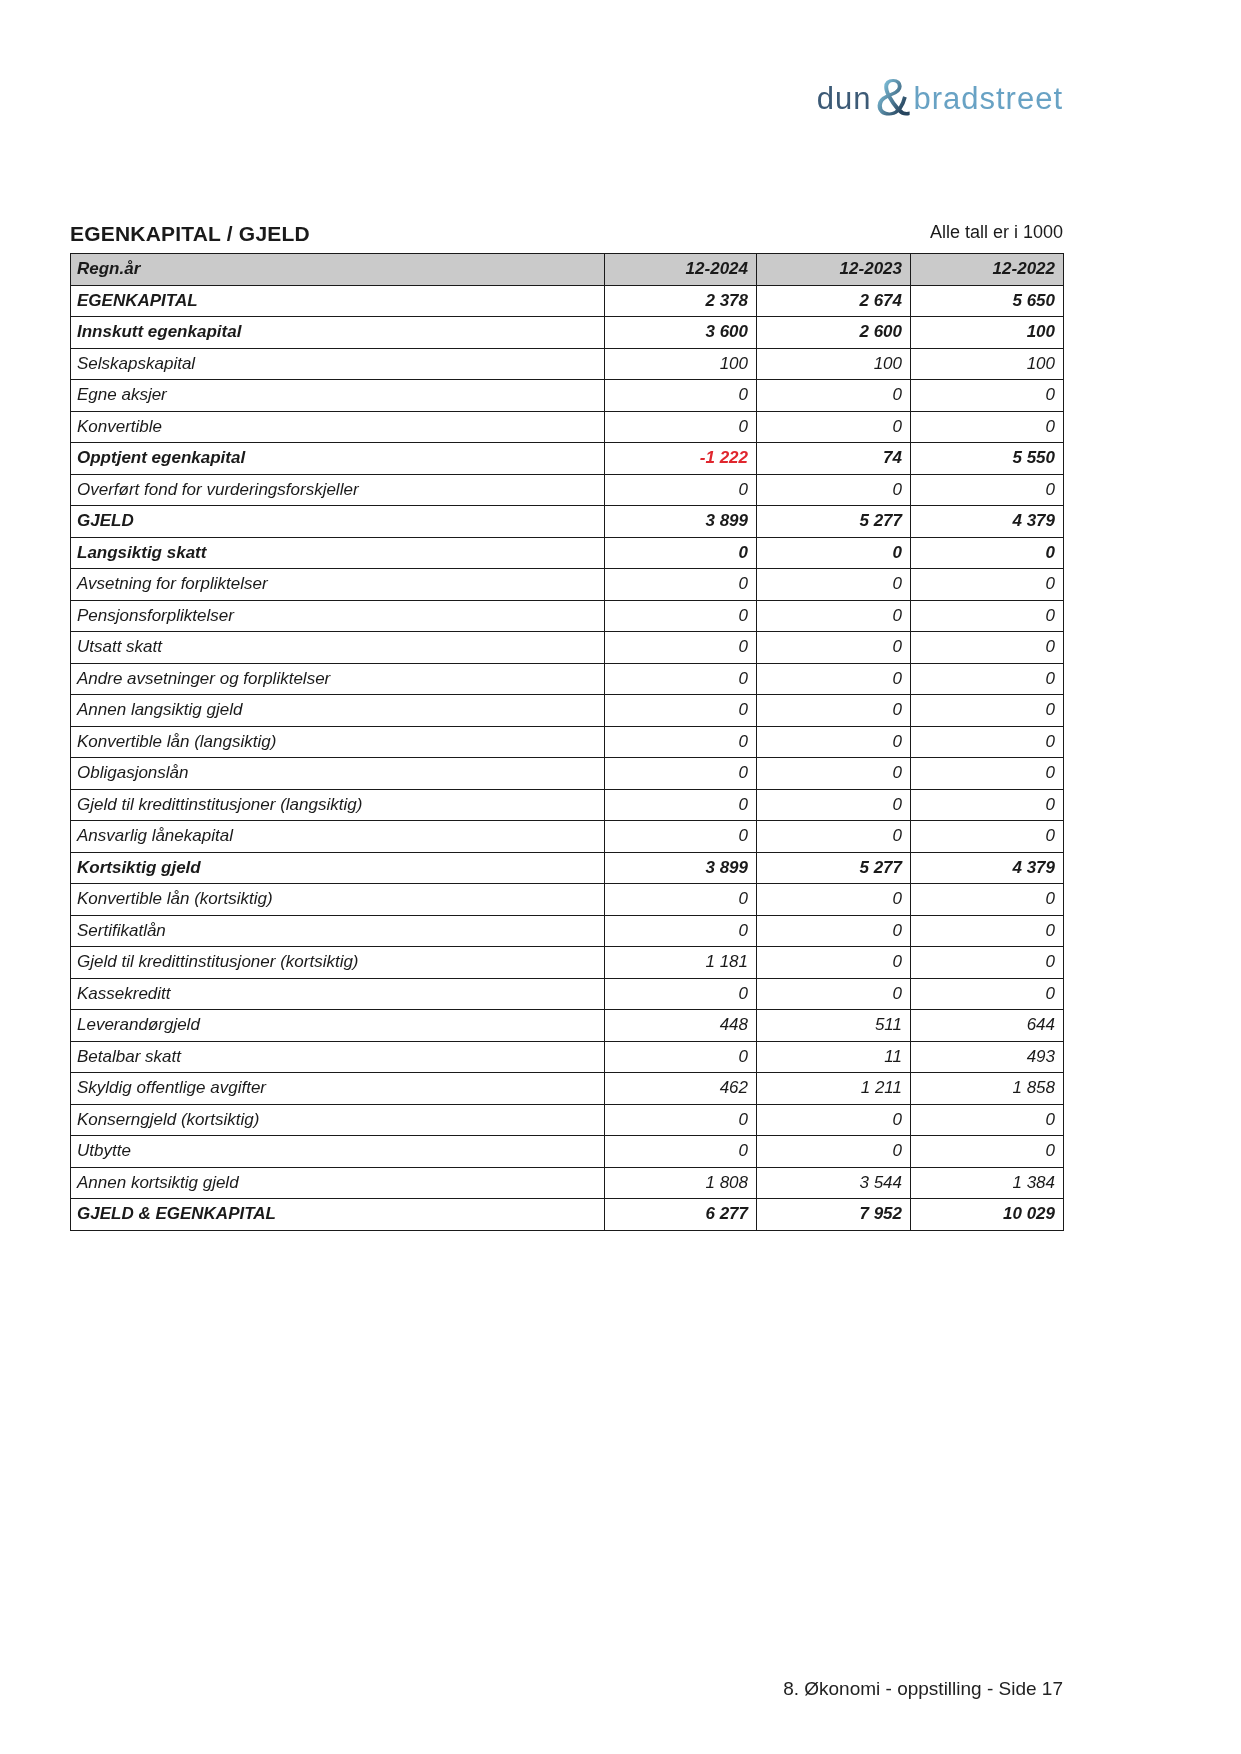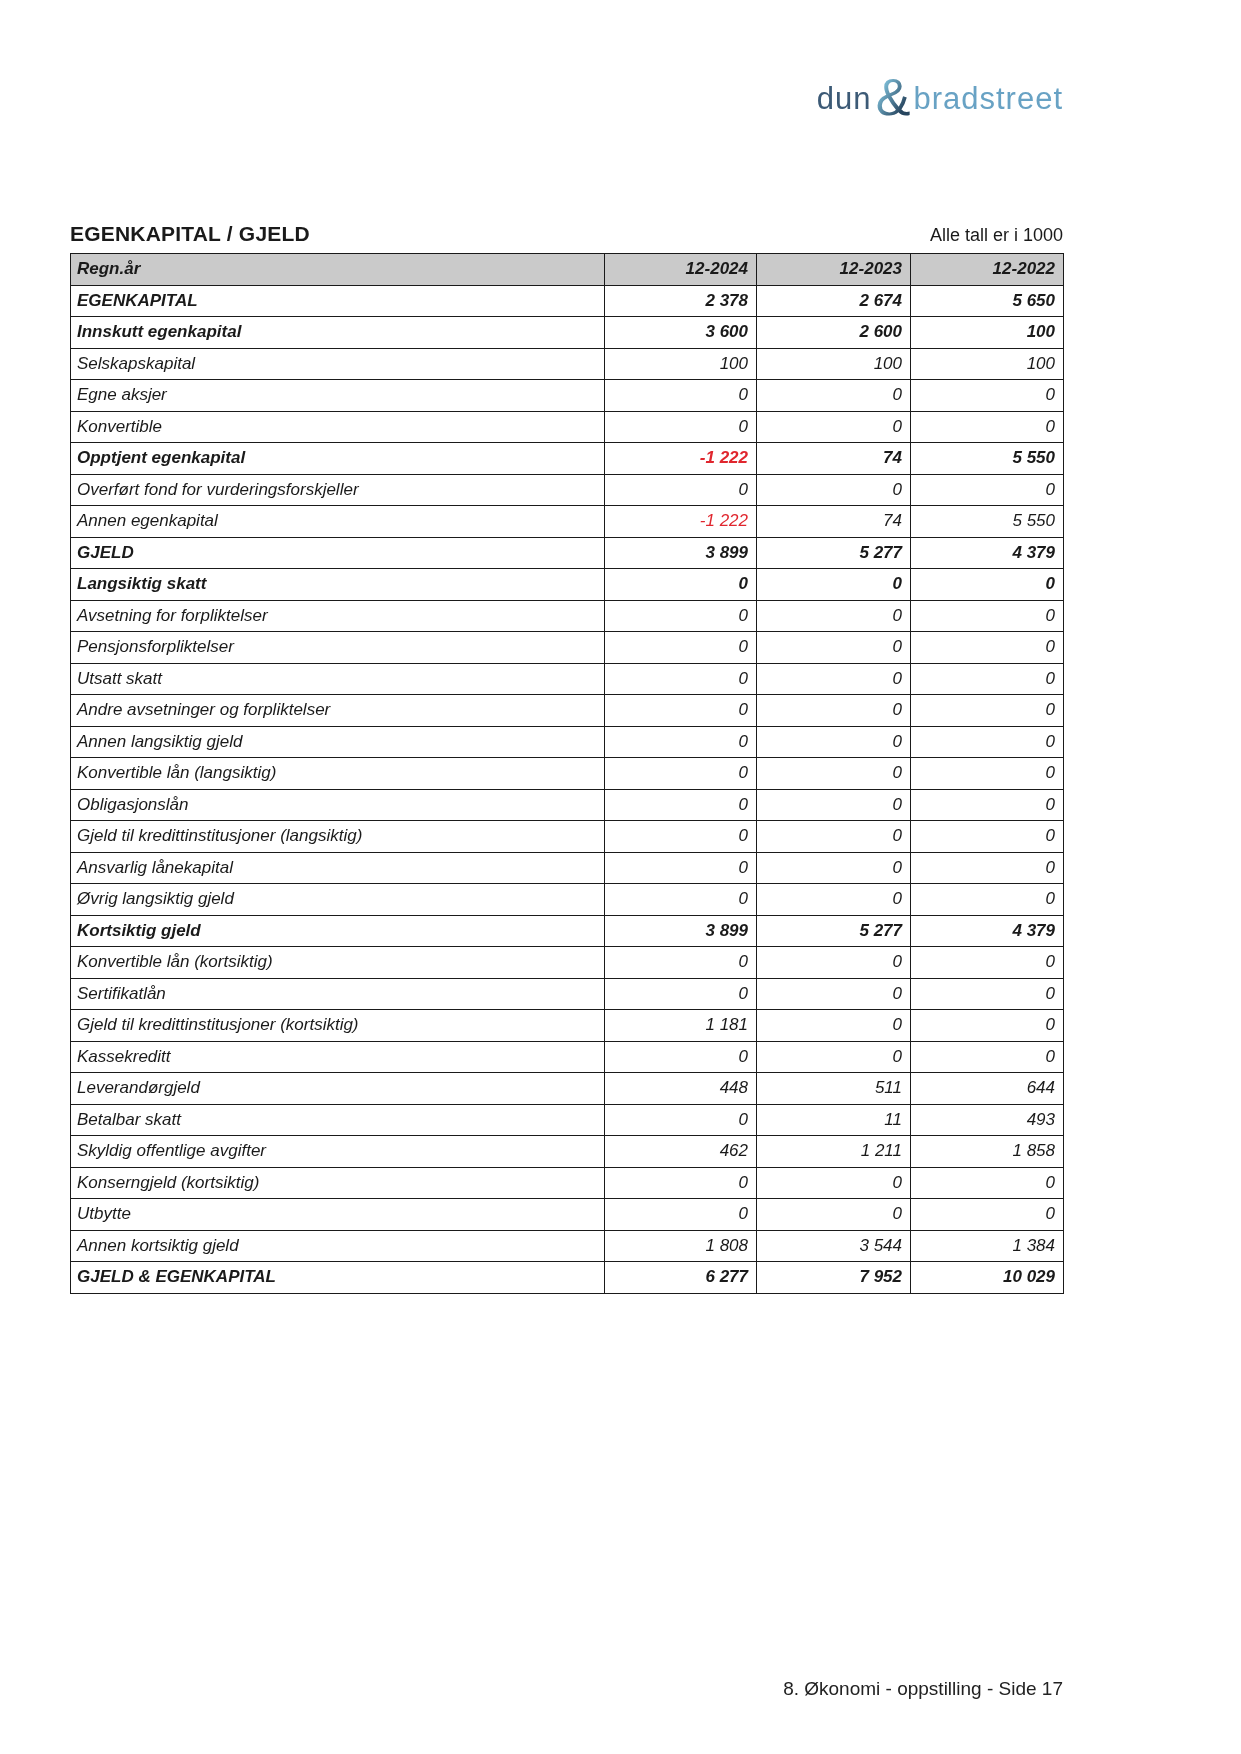"EGENKAPITAL / GJELD" .title-row { align-items: flex-end -> none }
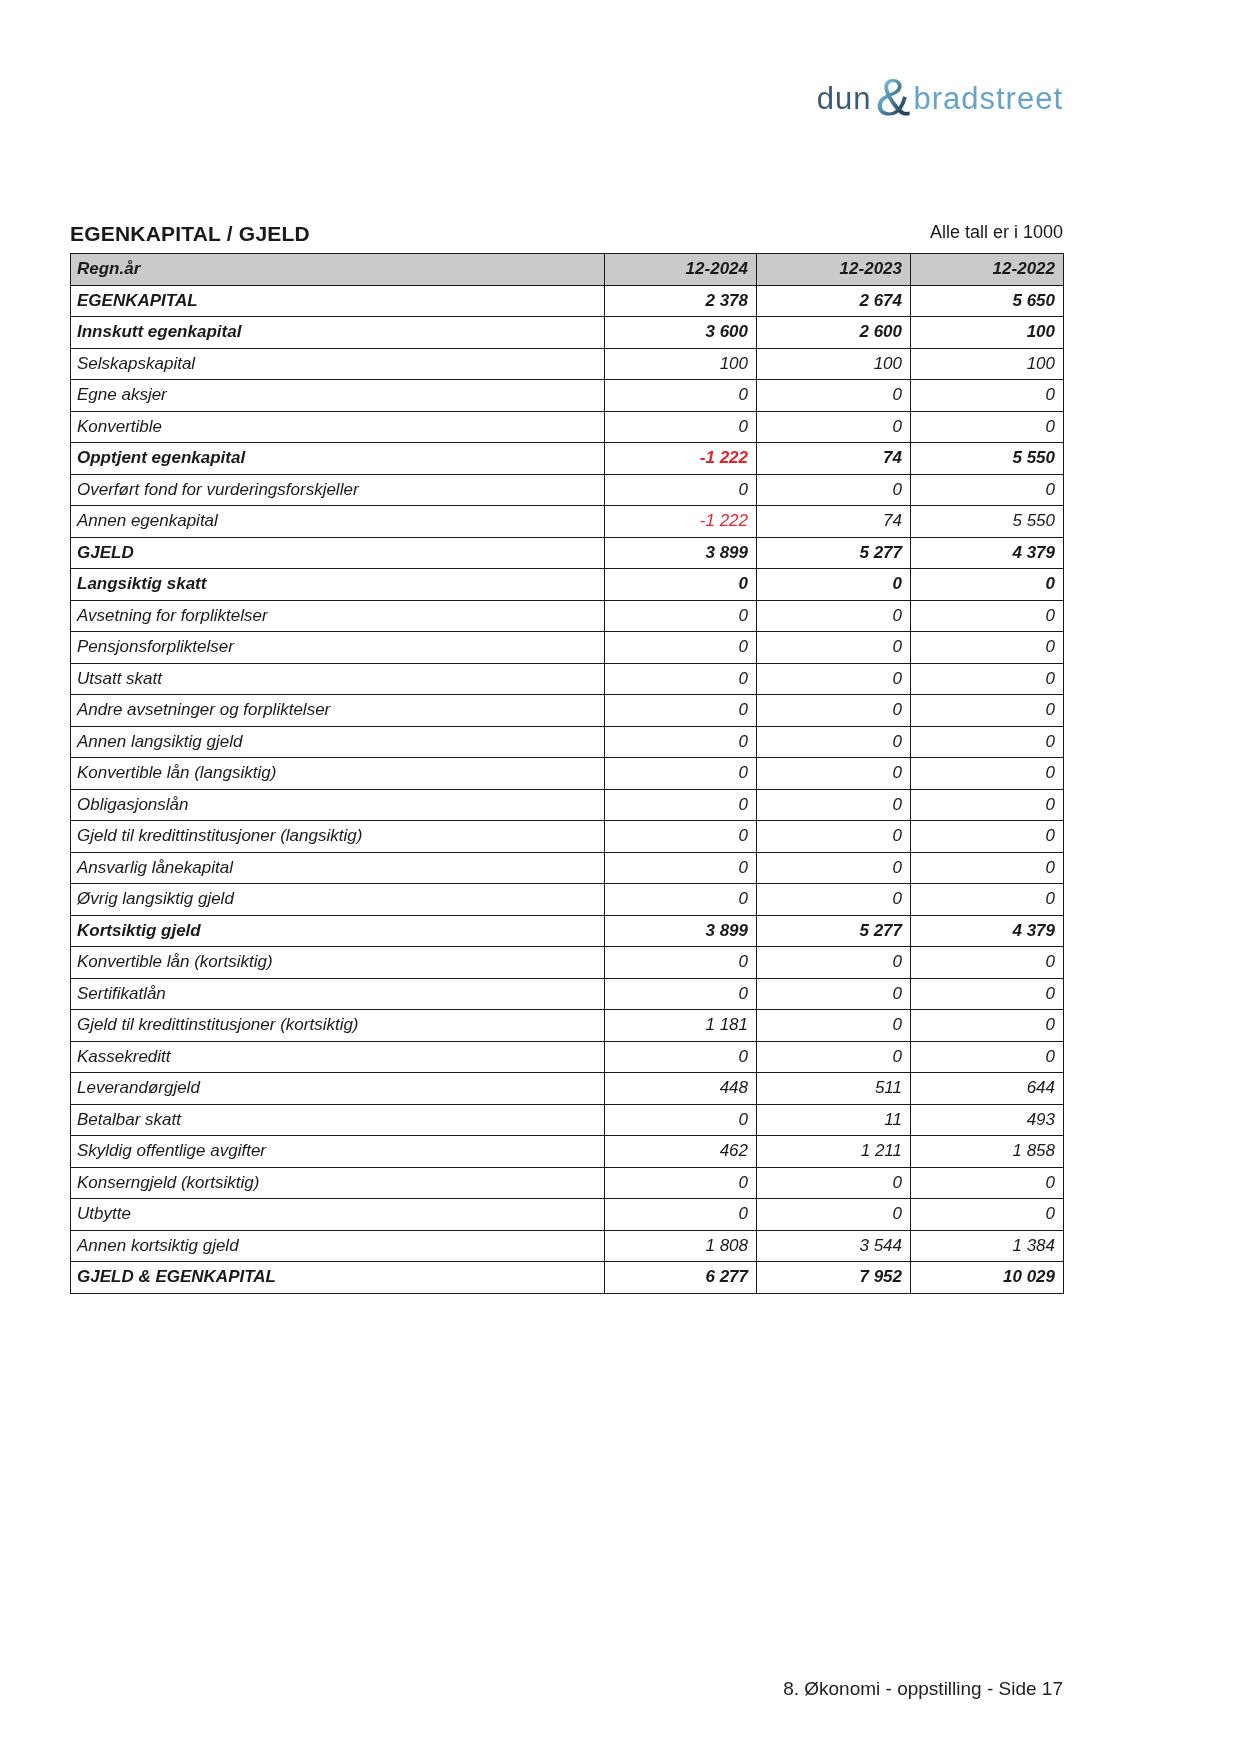"Annen egenkapital" tr { html: <tr> <td>Annen egenkapital</td> <td>-1 222</td> <td>74</td> <td>5 550</td> </tr> -> none }
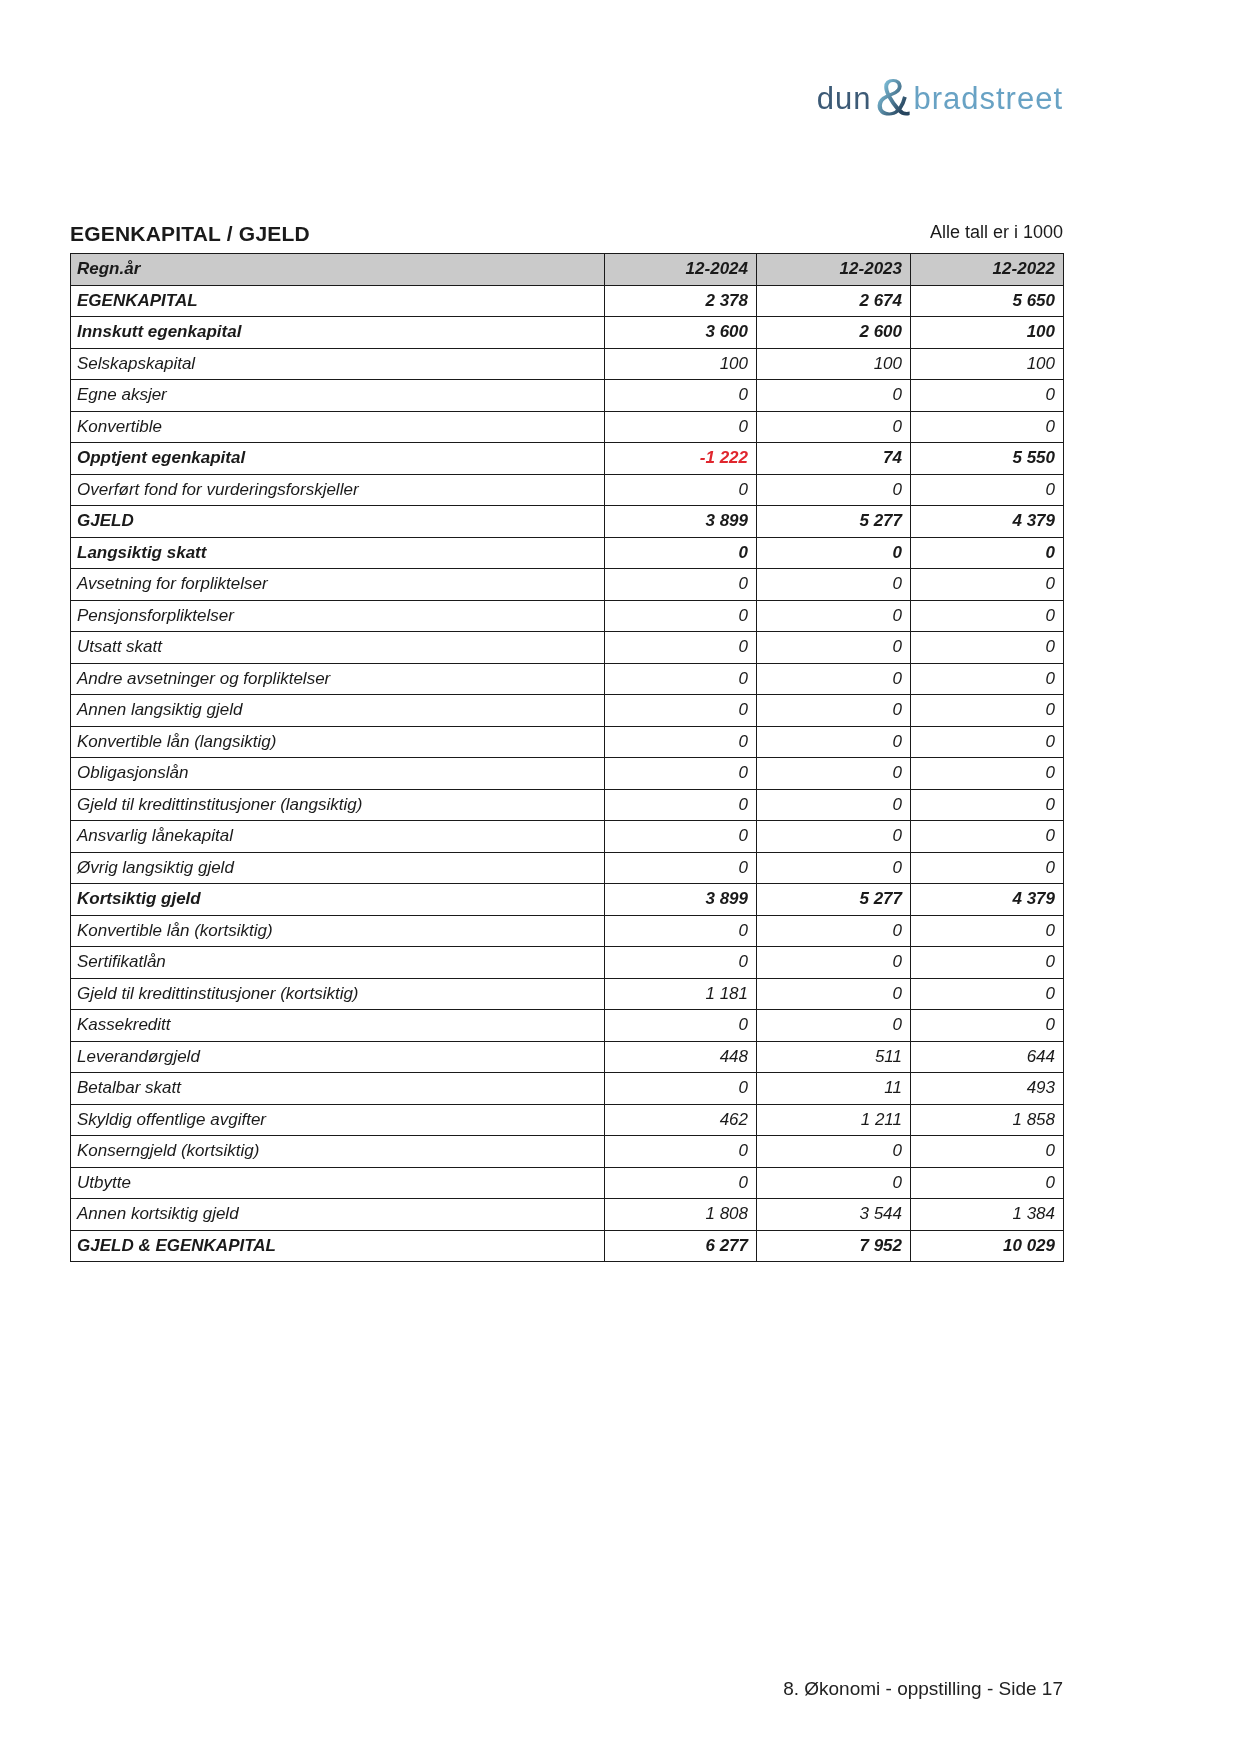"Øvrig langsiktig gjeld" tr { html: <tr> <td>Øvrig langsiktig gjeld</td> <td>0</td> <td>0</td> <td>0</td> </tr> -> none }
